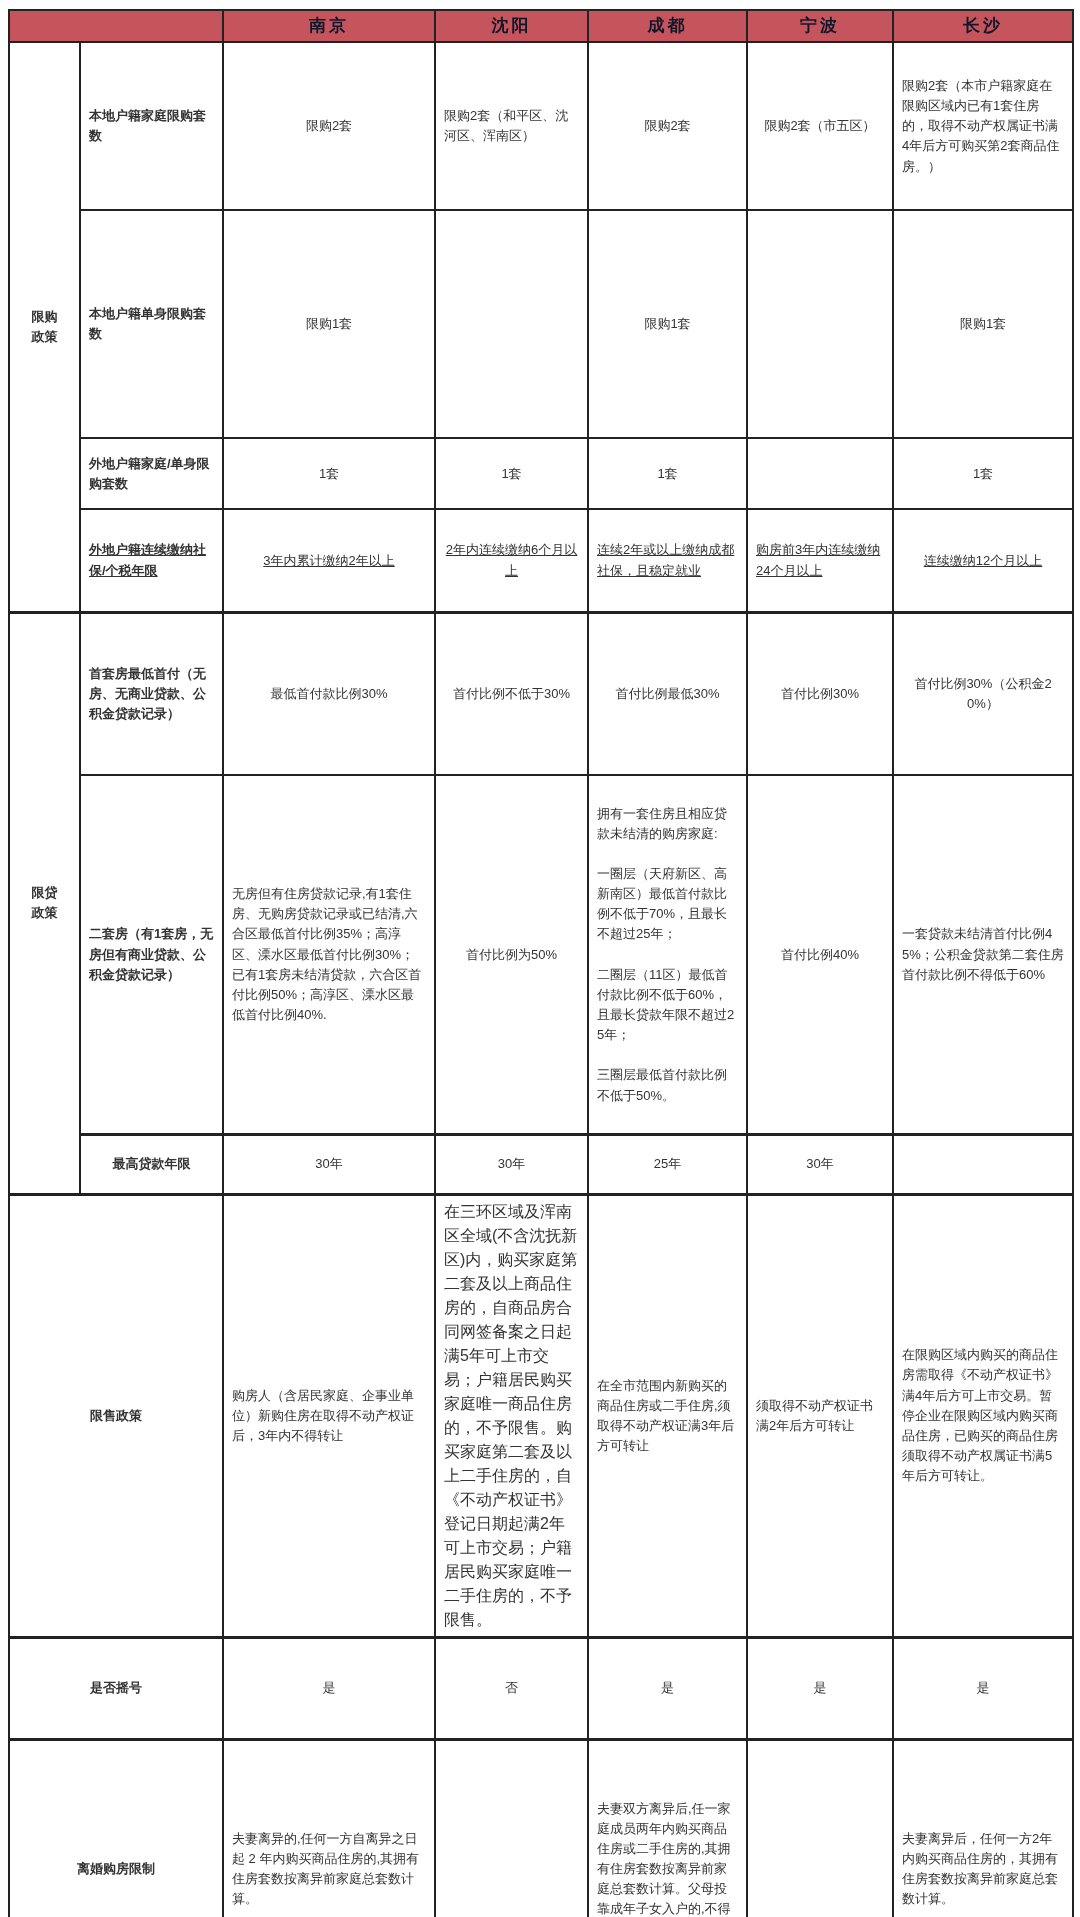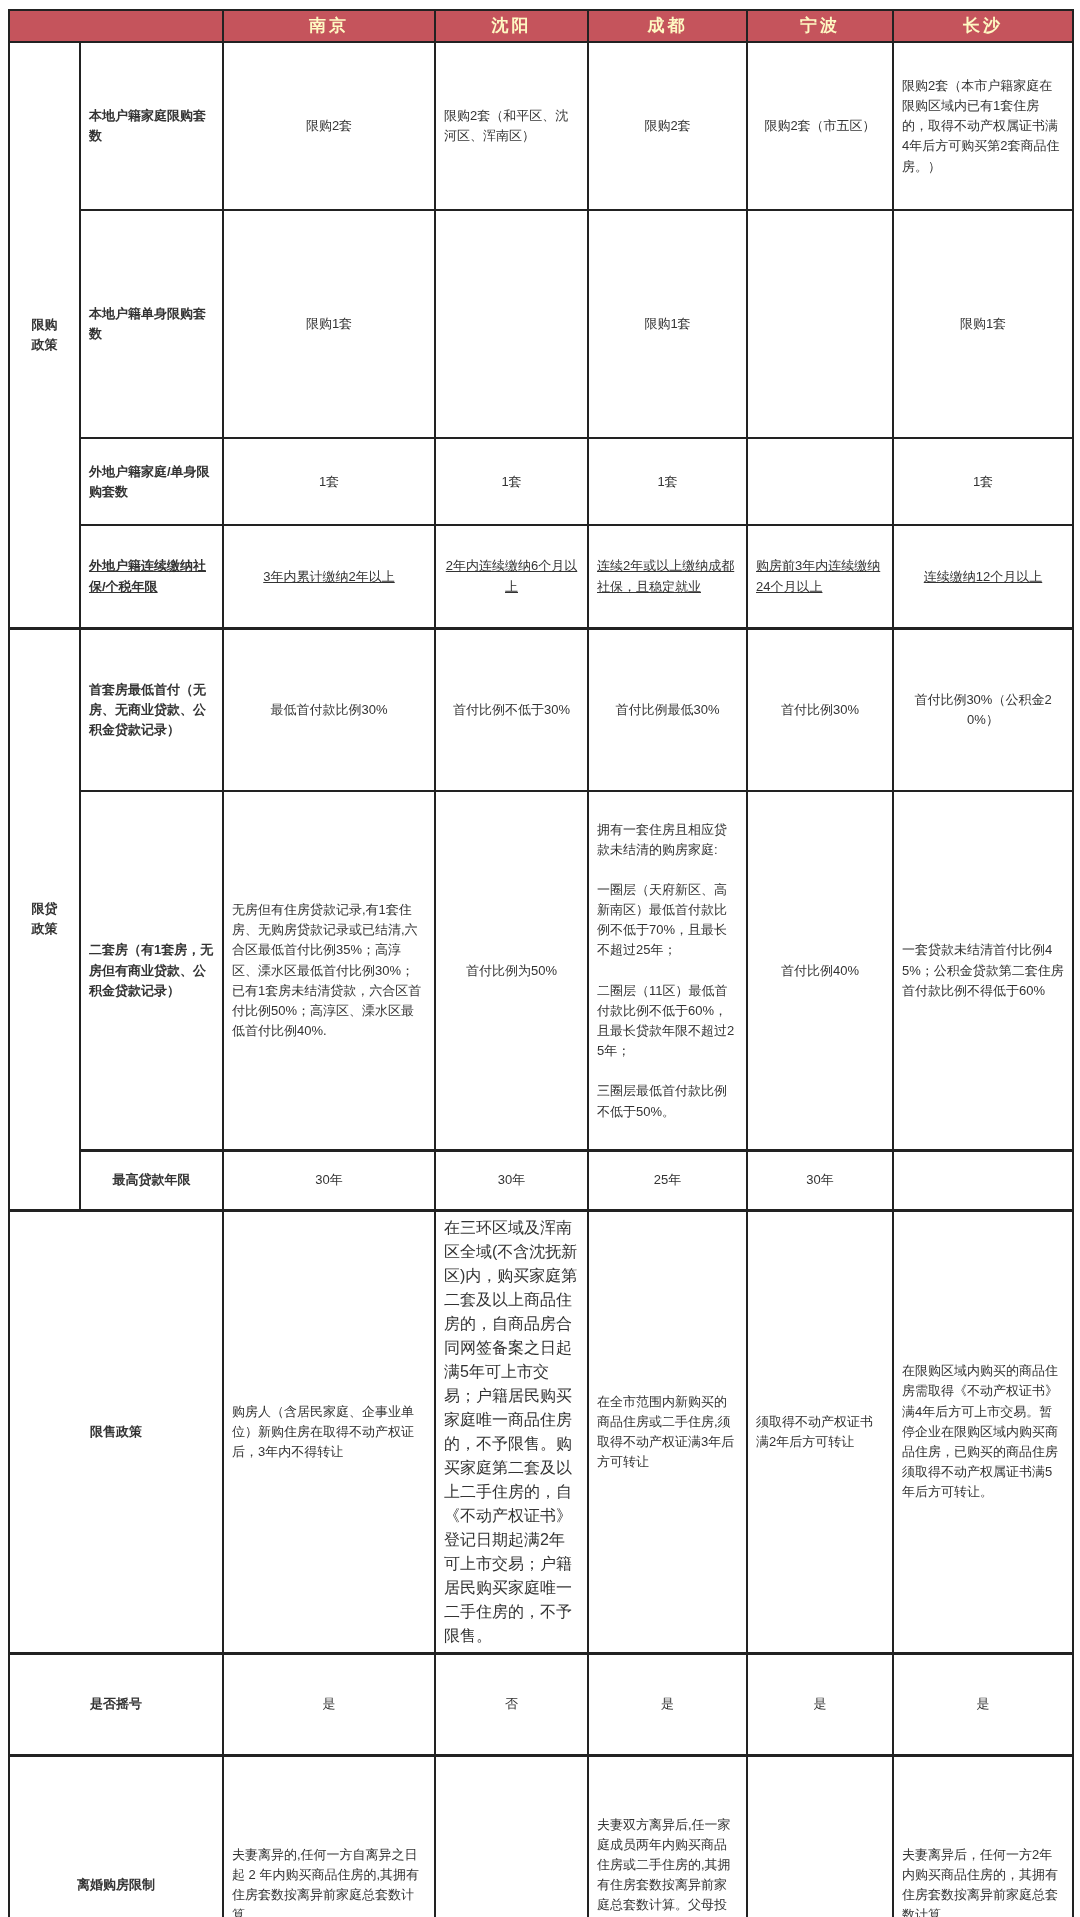"南京" thead th { color: #fef9c3 -> #0f172a }
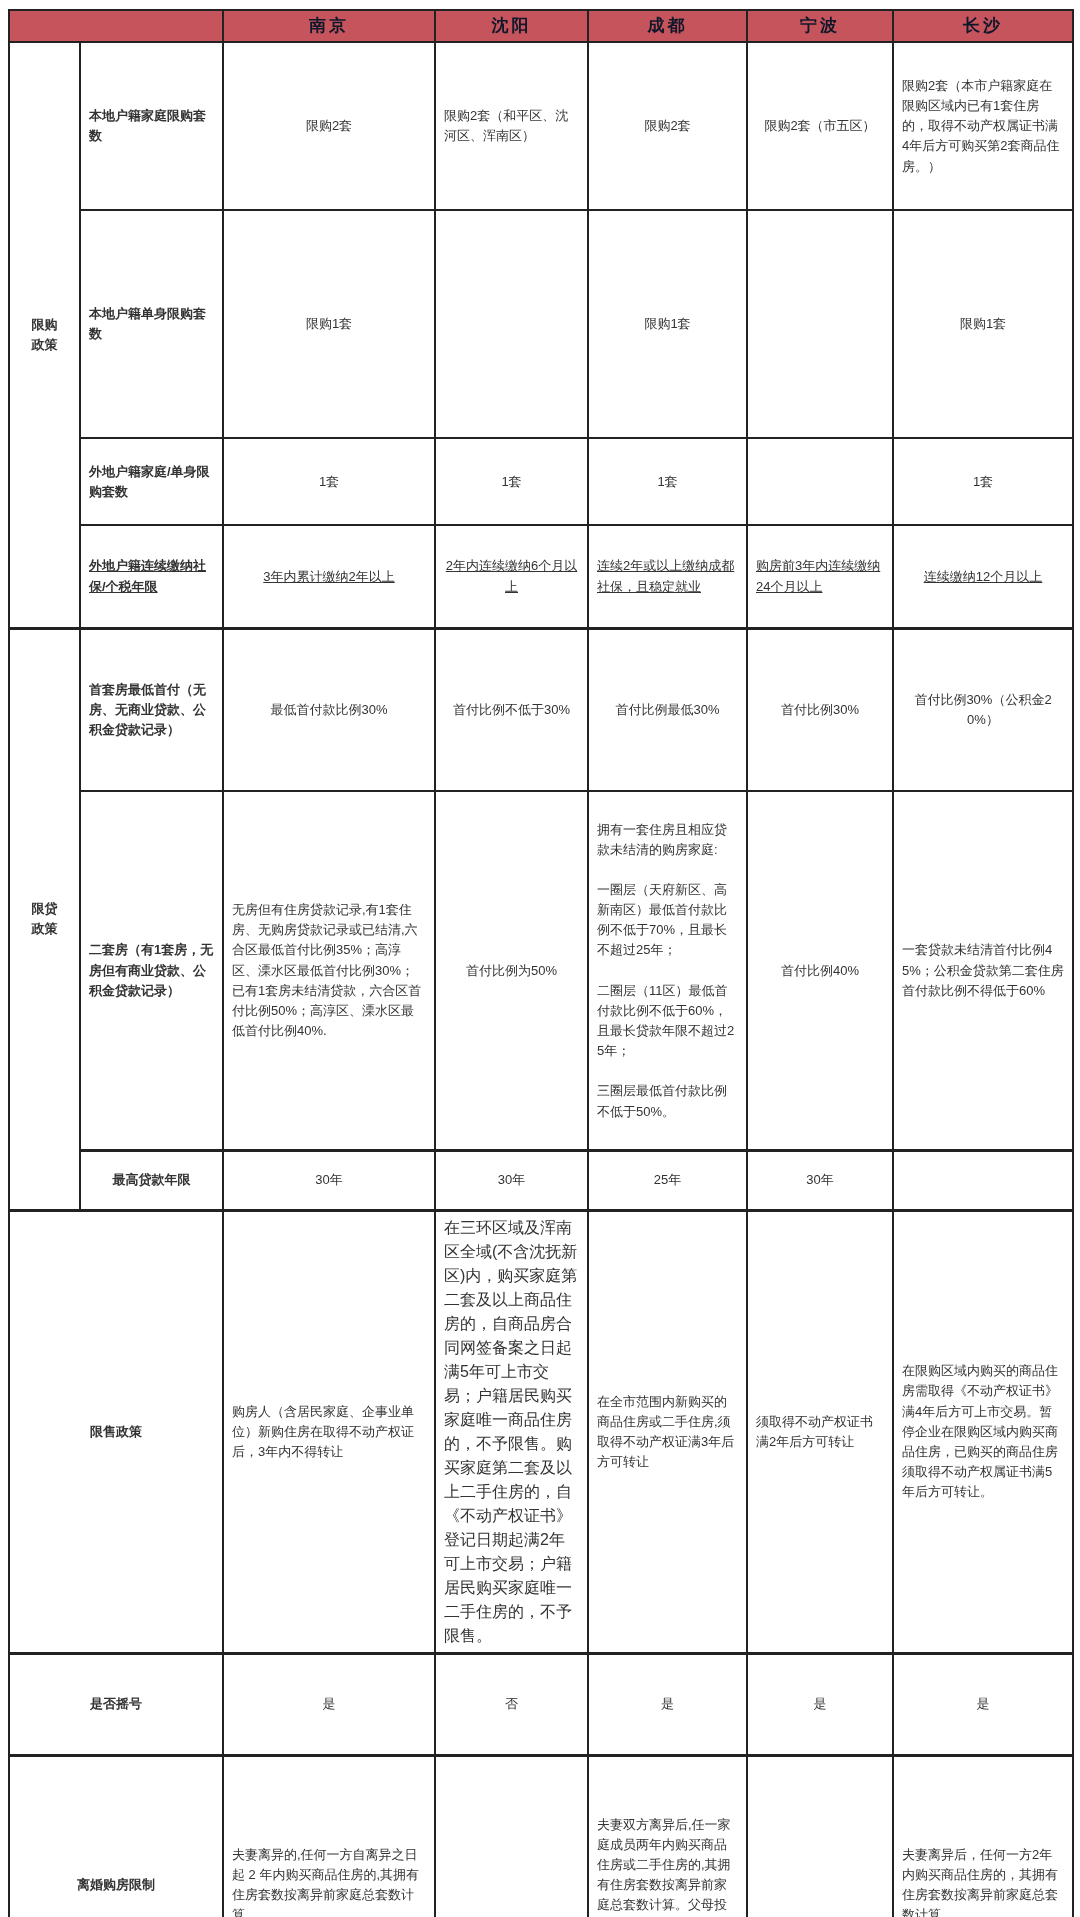"外地户籍家庭/单身限购套数" tr.r3 { height: 87px -> 71px }
